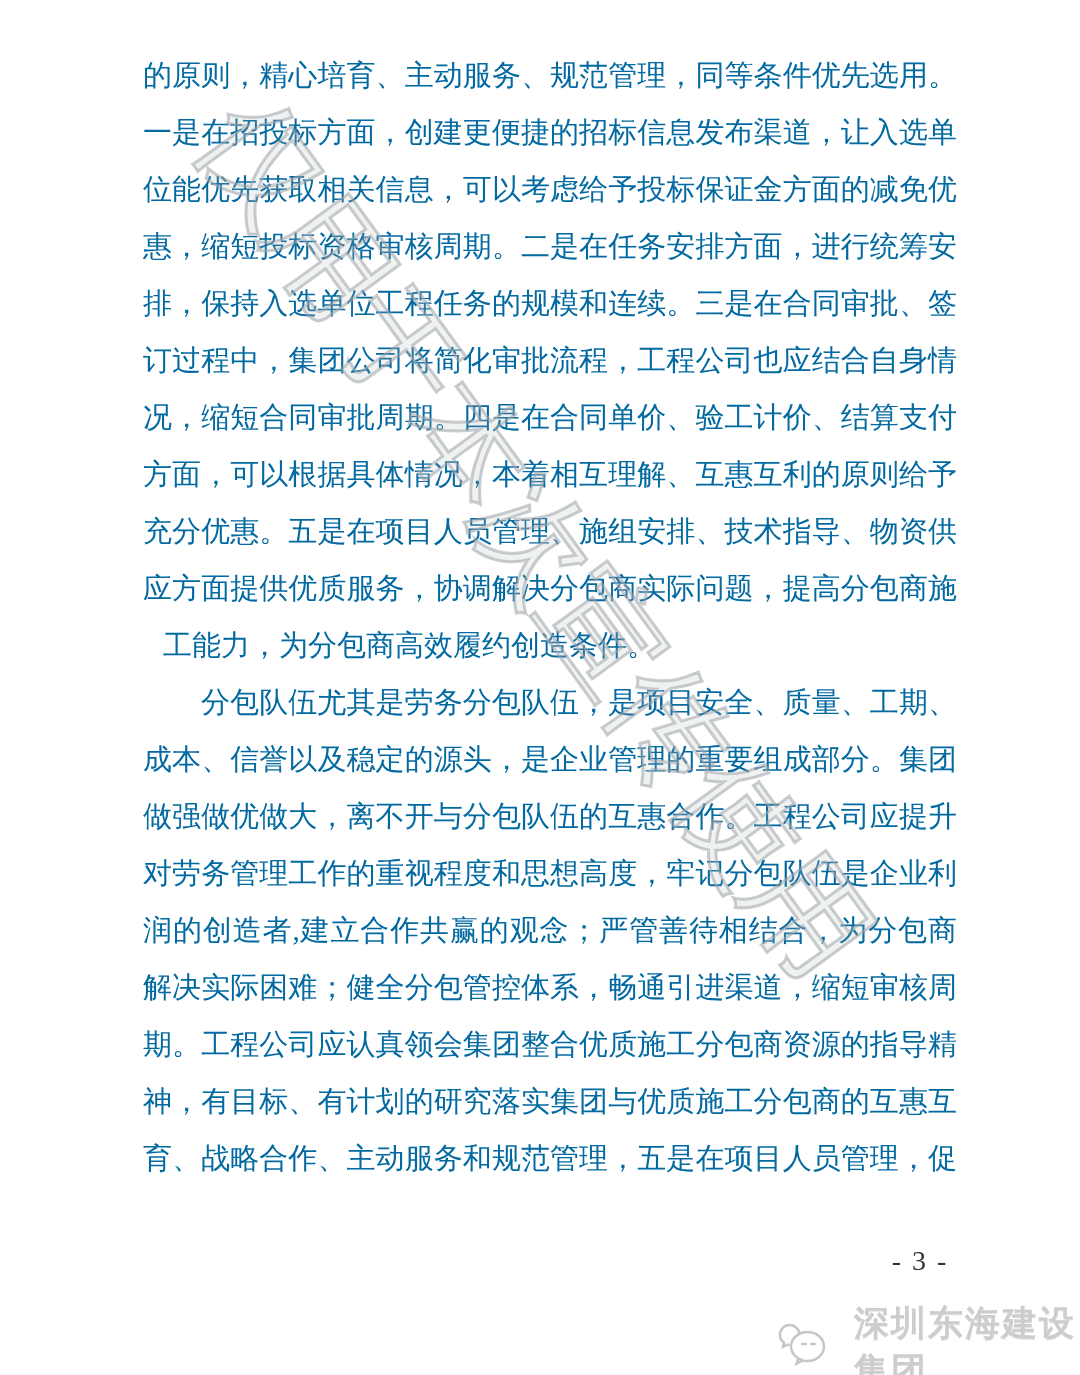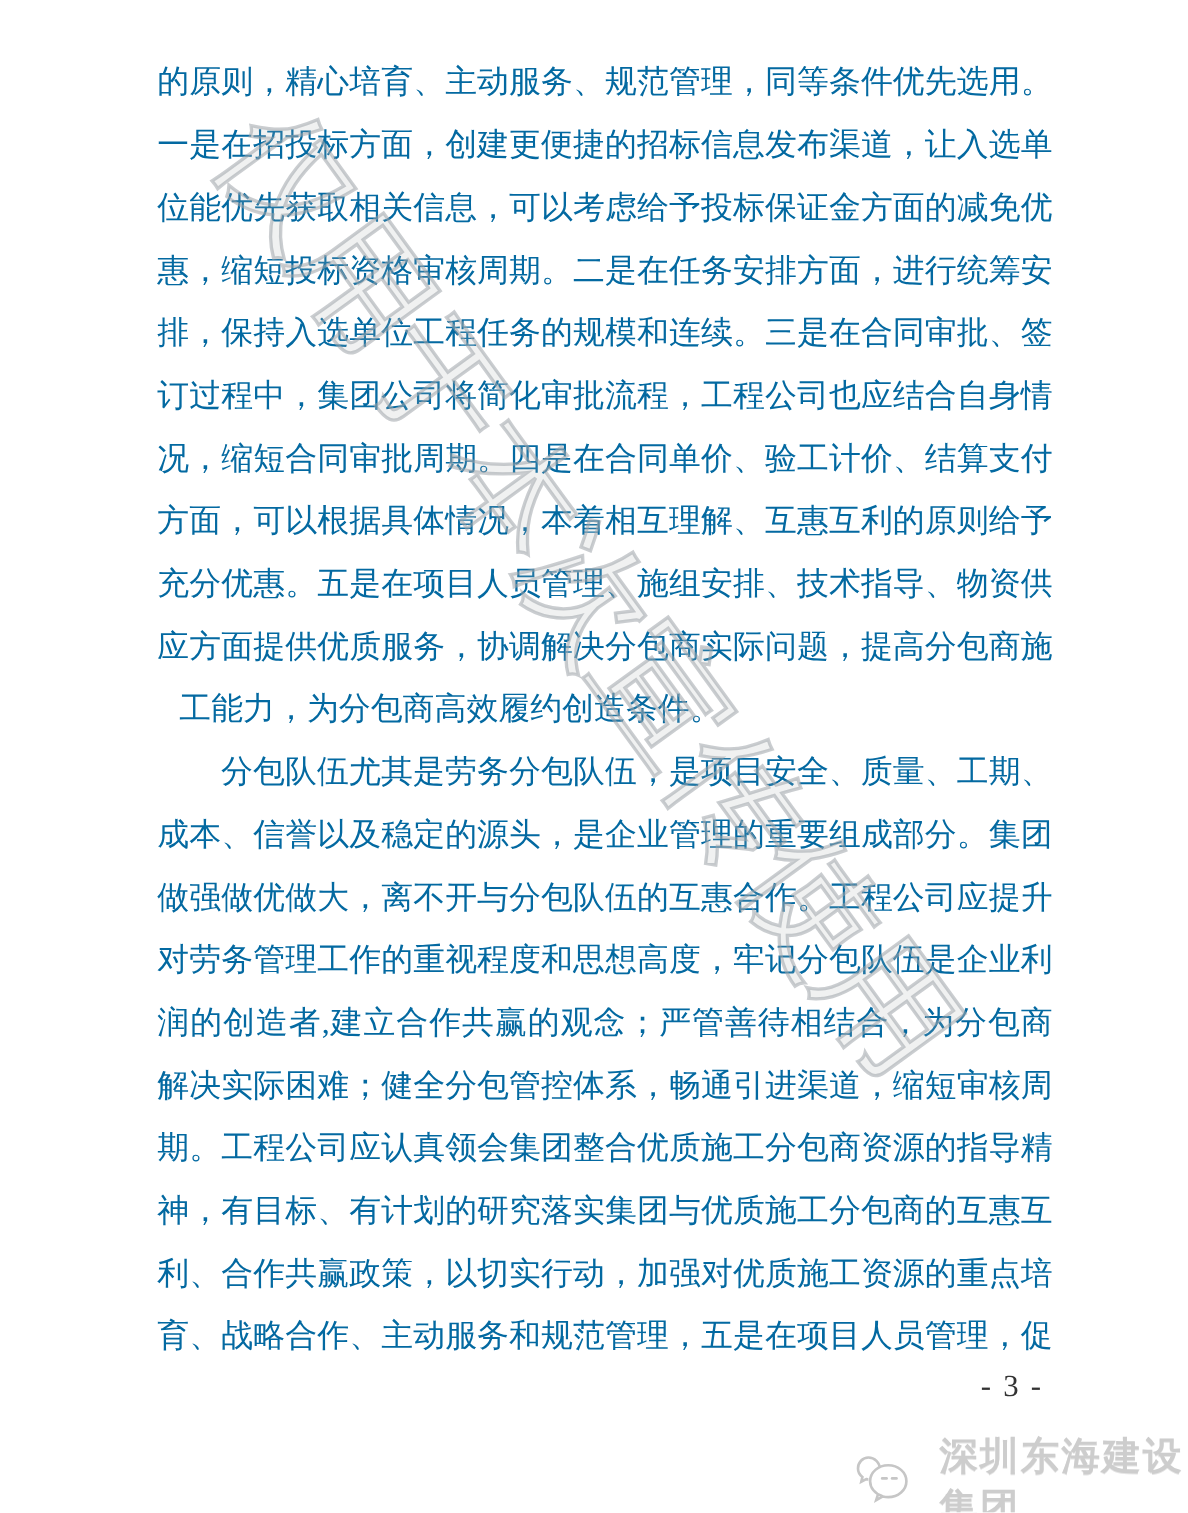"利、合作共赢政策，以切实行动，加强对优质施工资源的重点培" div.line { html: <div>利、合作共赢政策，以切实行动，加强对优质施工资源的重点培</div> -> none }
